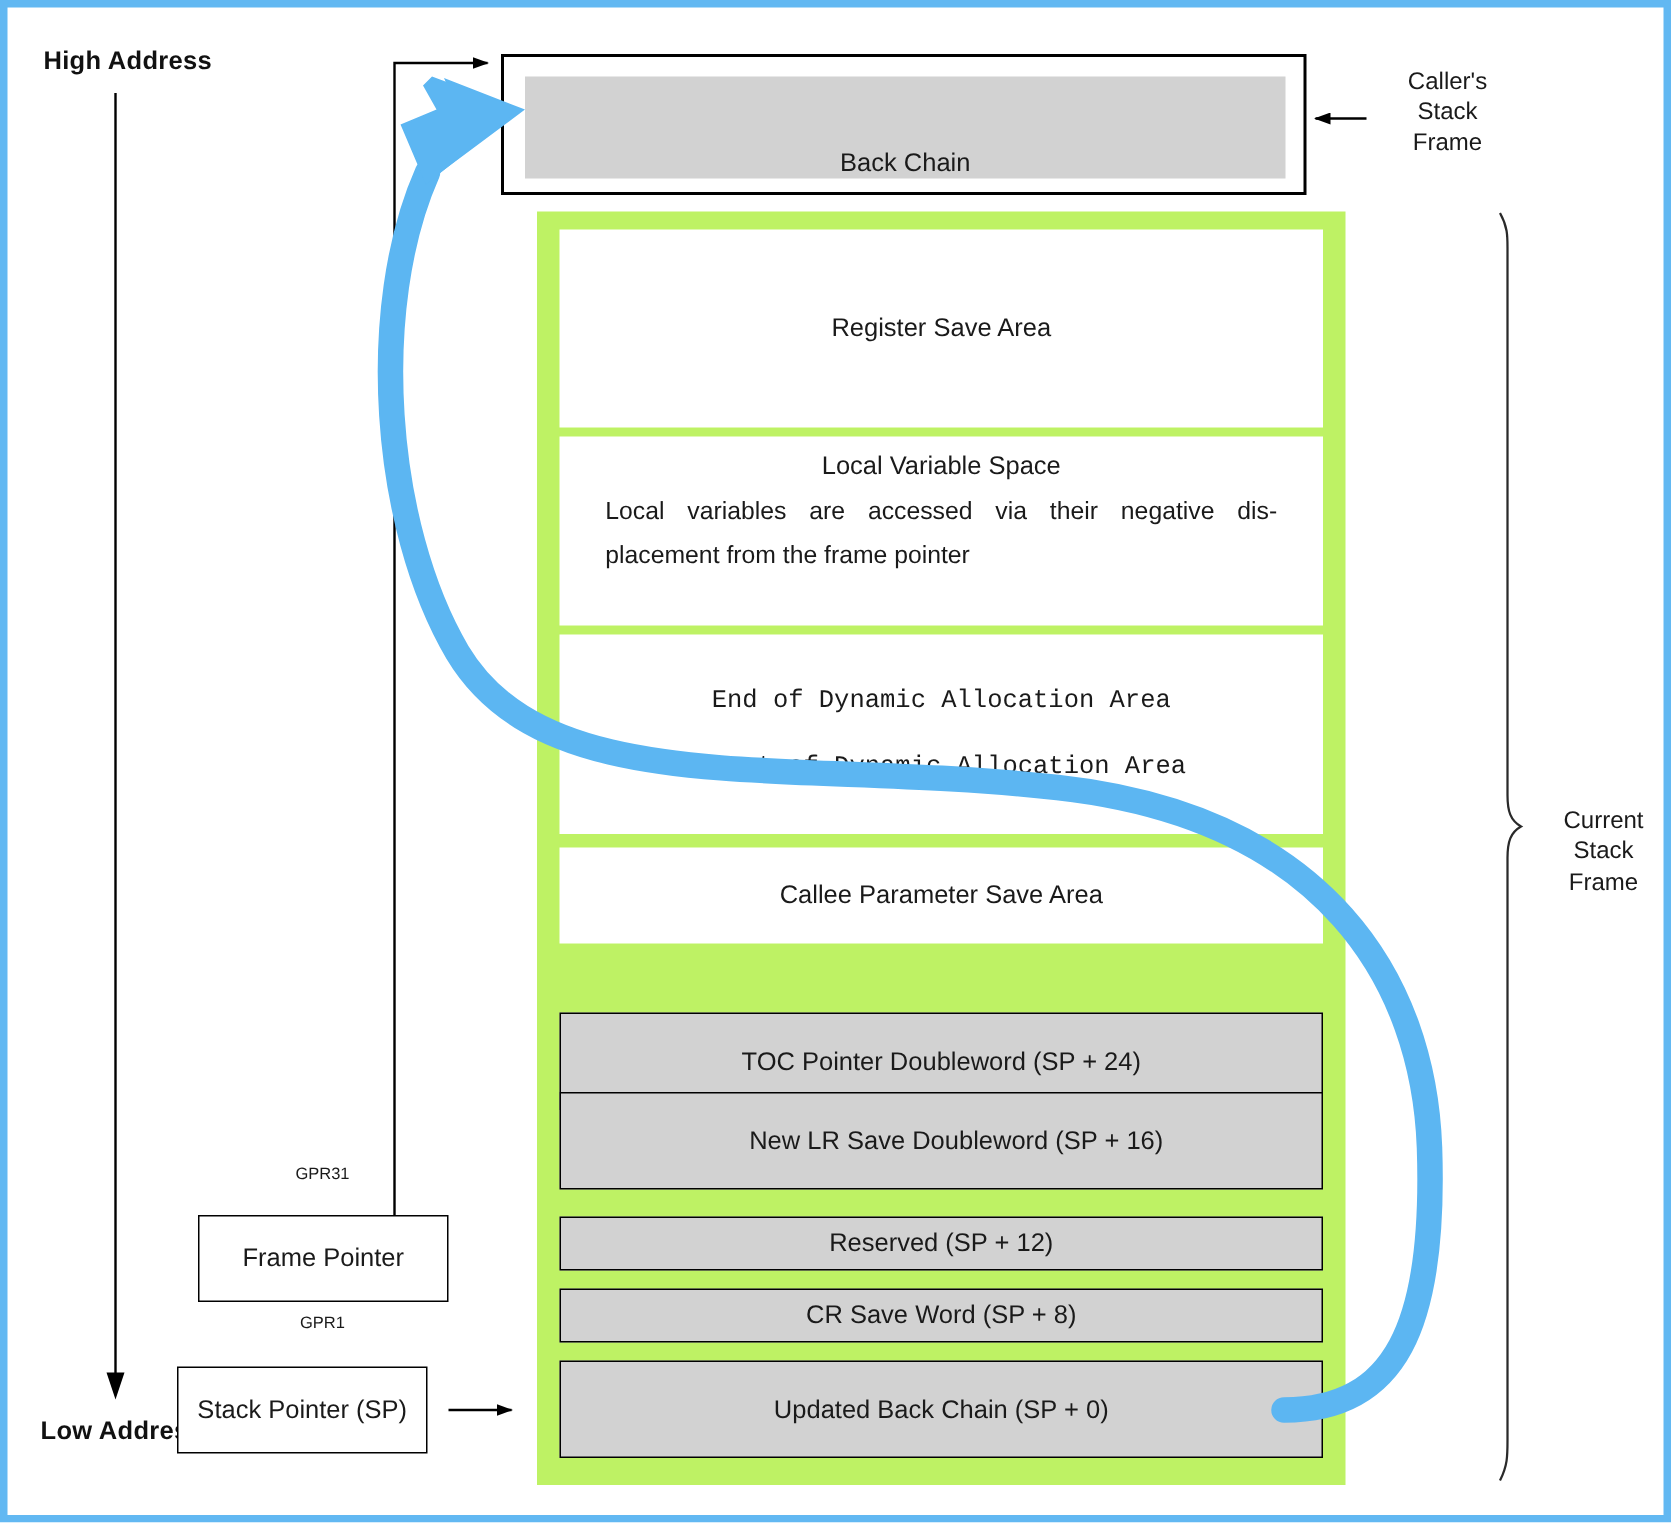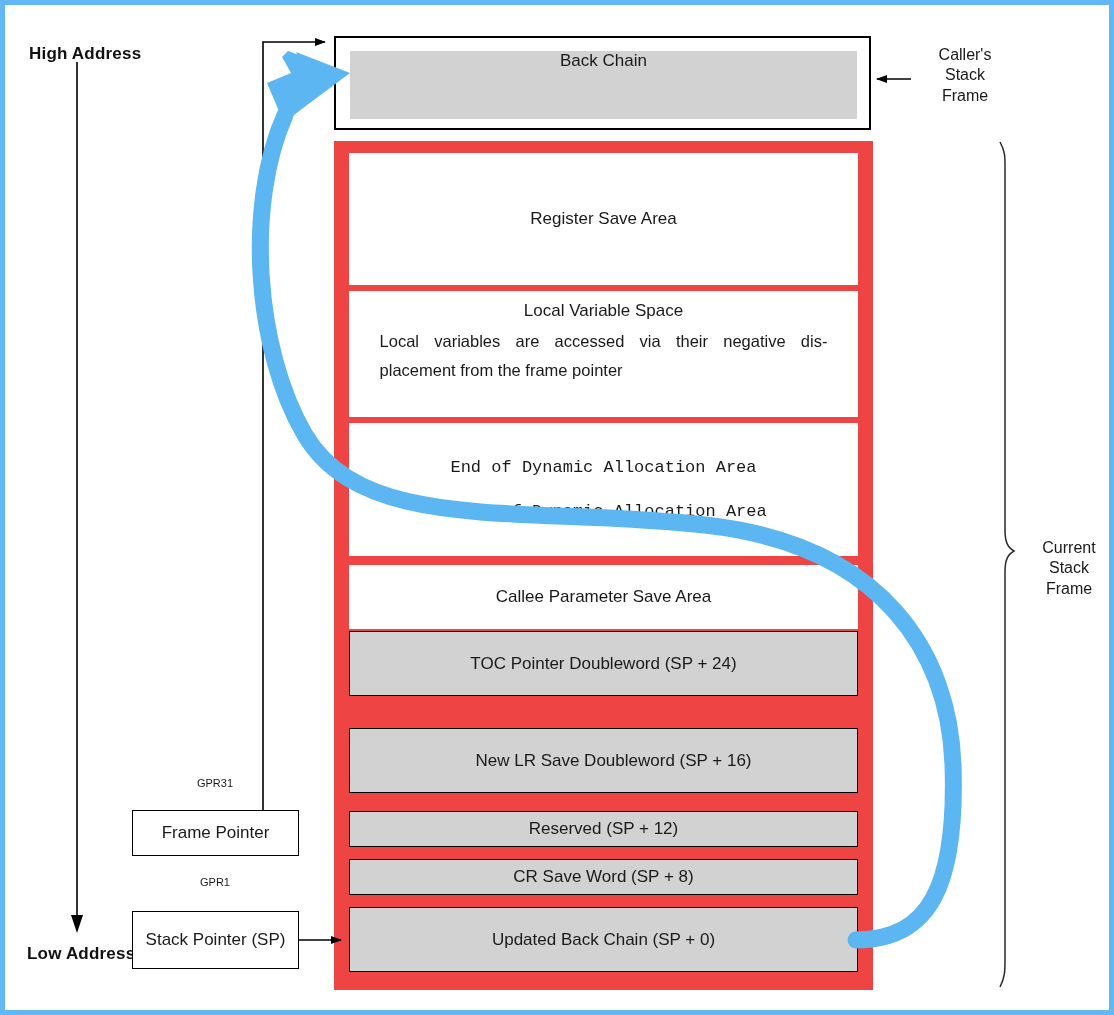"High Address" div.abs { top: 39px -> 26px }
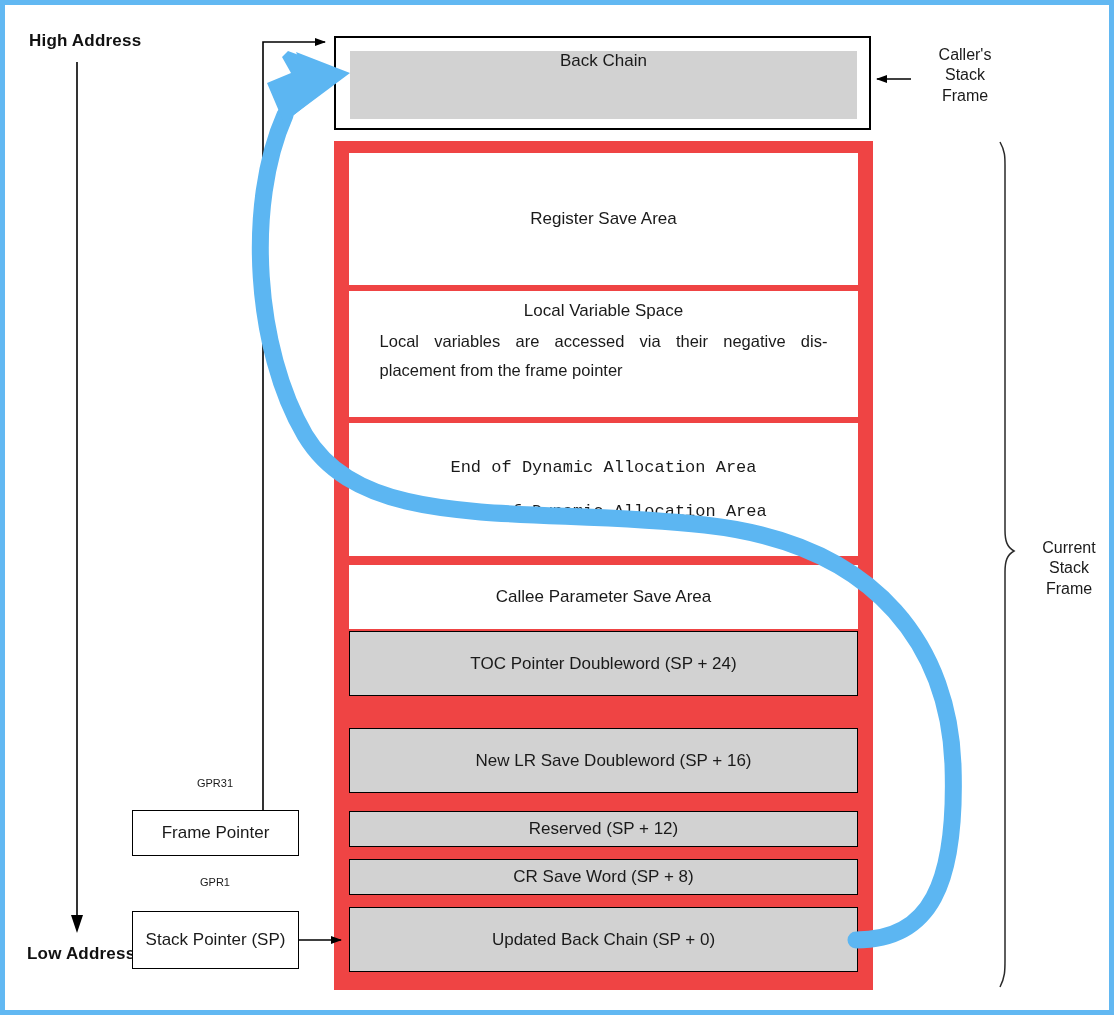"Back Chain" .inner-gray { align-items: flex-start -> flex-end }
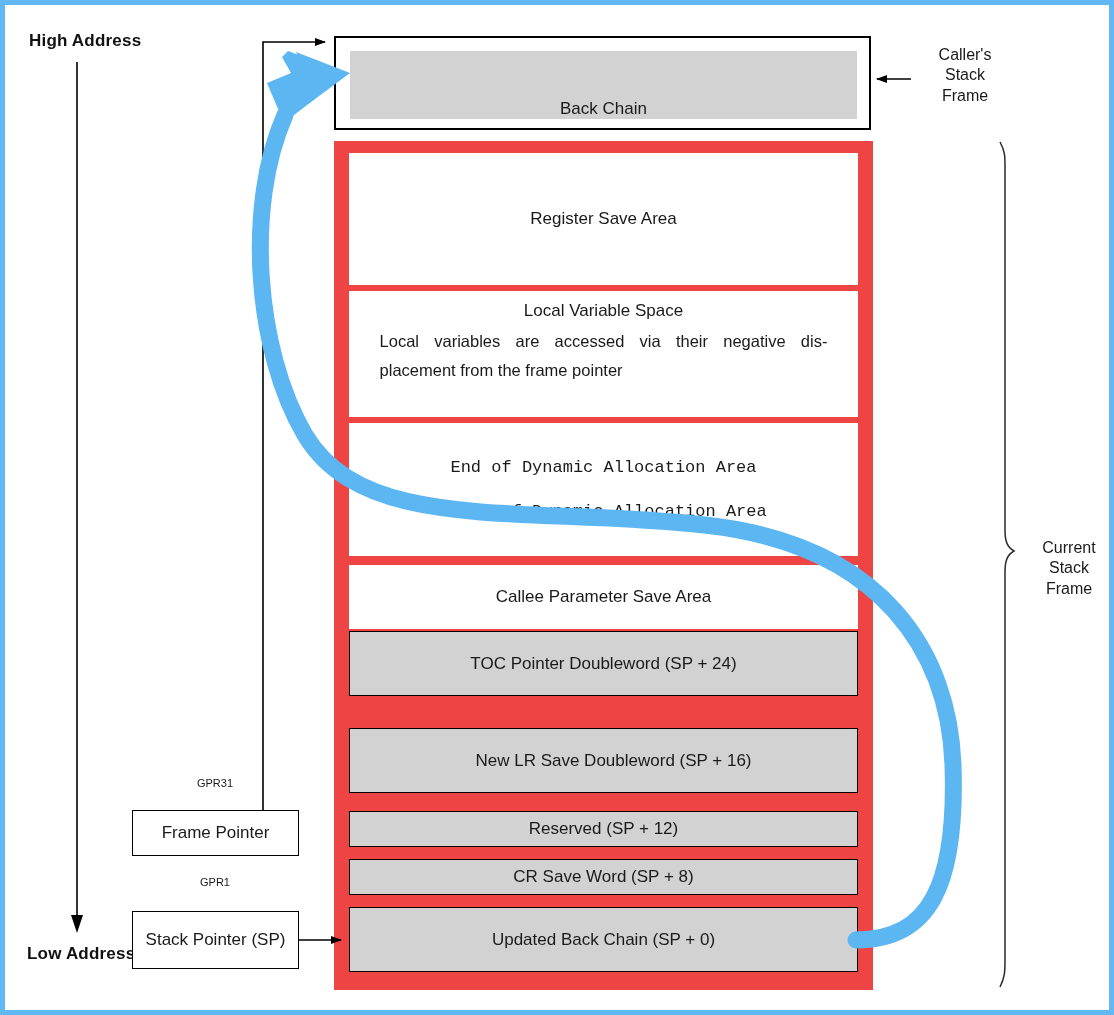"Register Save Area" .panel-gray { background: #ef4444 -> #bef264; margin-left: none -> 24px }
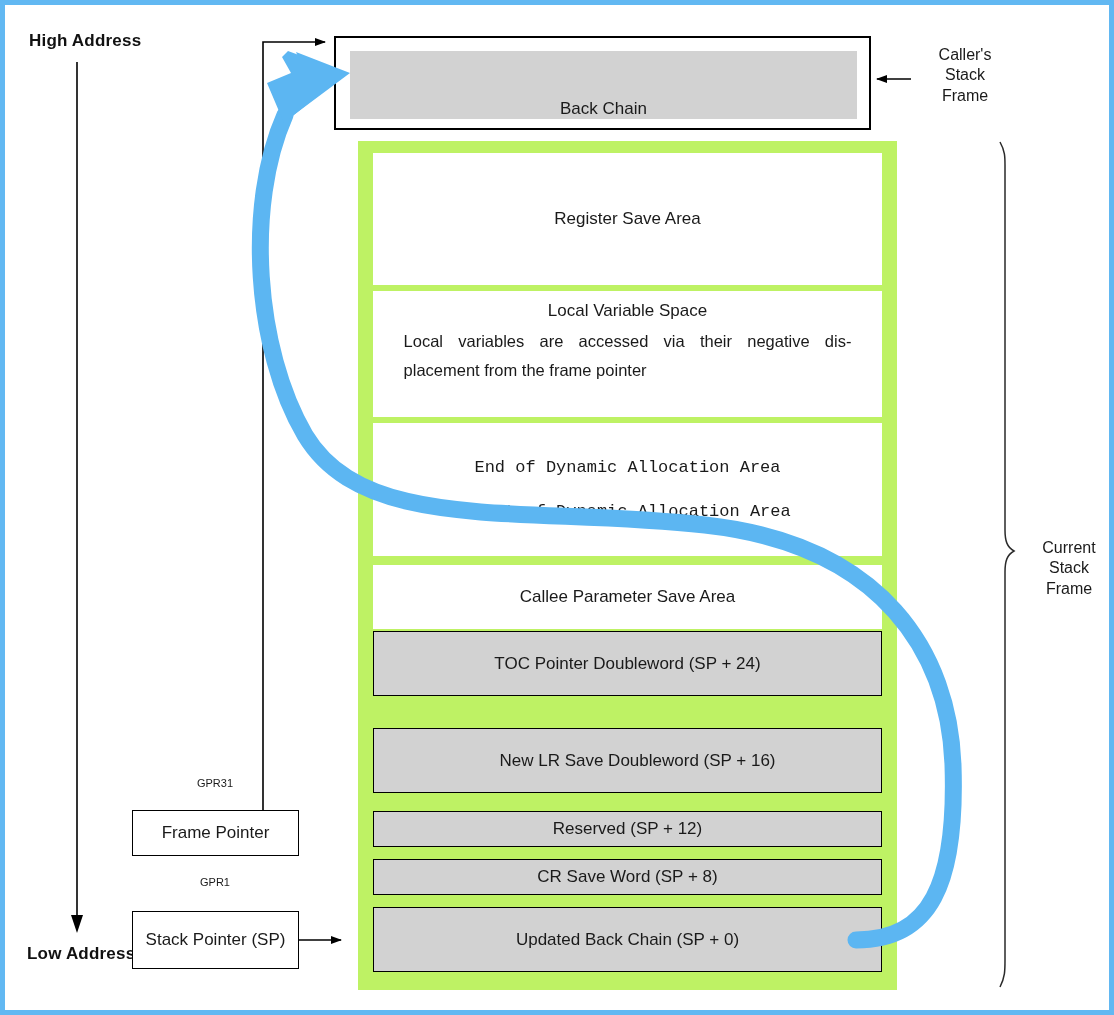"TOC Pointer Doubleword (SP +" div.abs { top: 490px -> 534px }
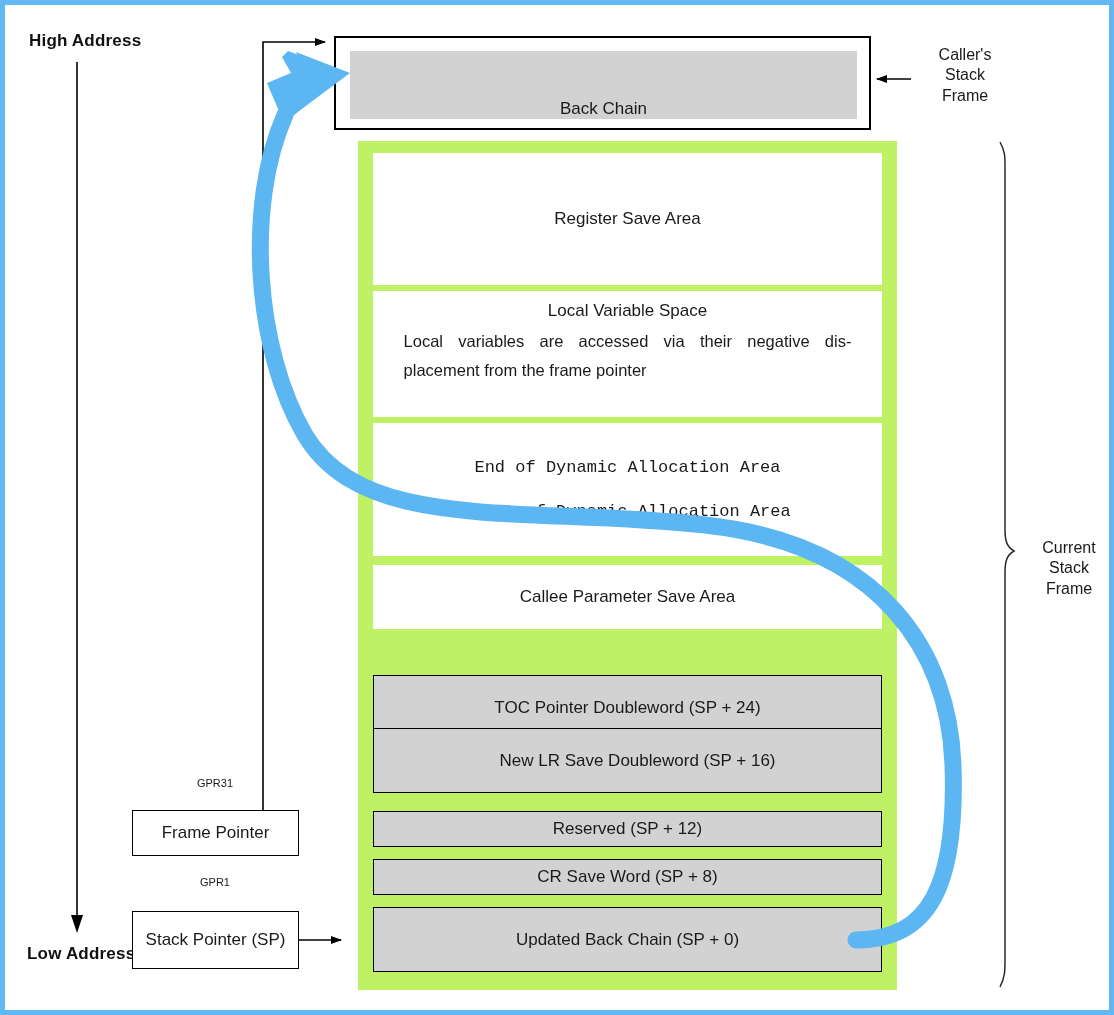"Frame Pointer" div.abs { height: 46px -> 58px }
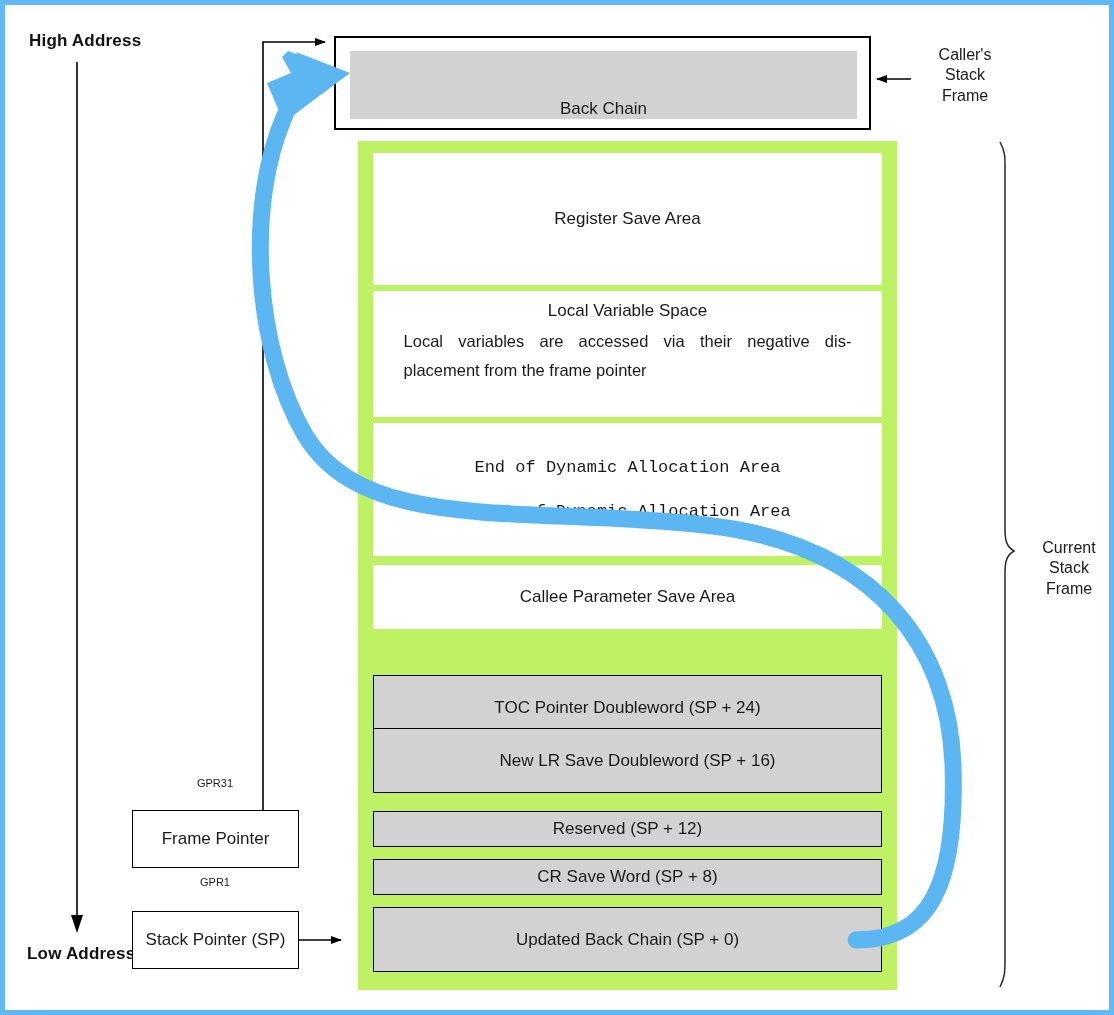"Stack Pointer (SP)" div.abs { left: 127px -> 113px }
